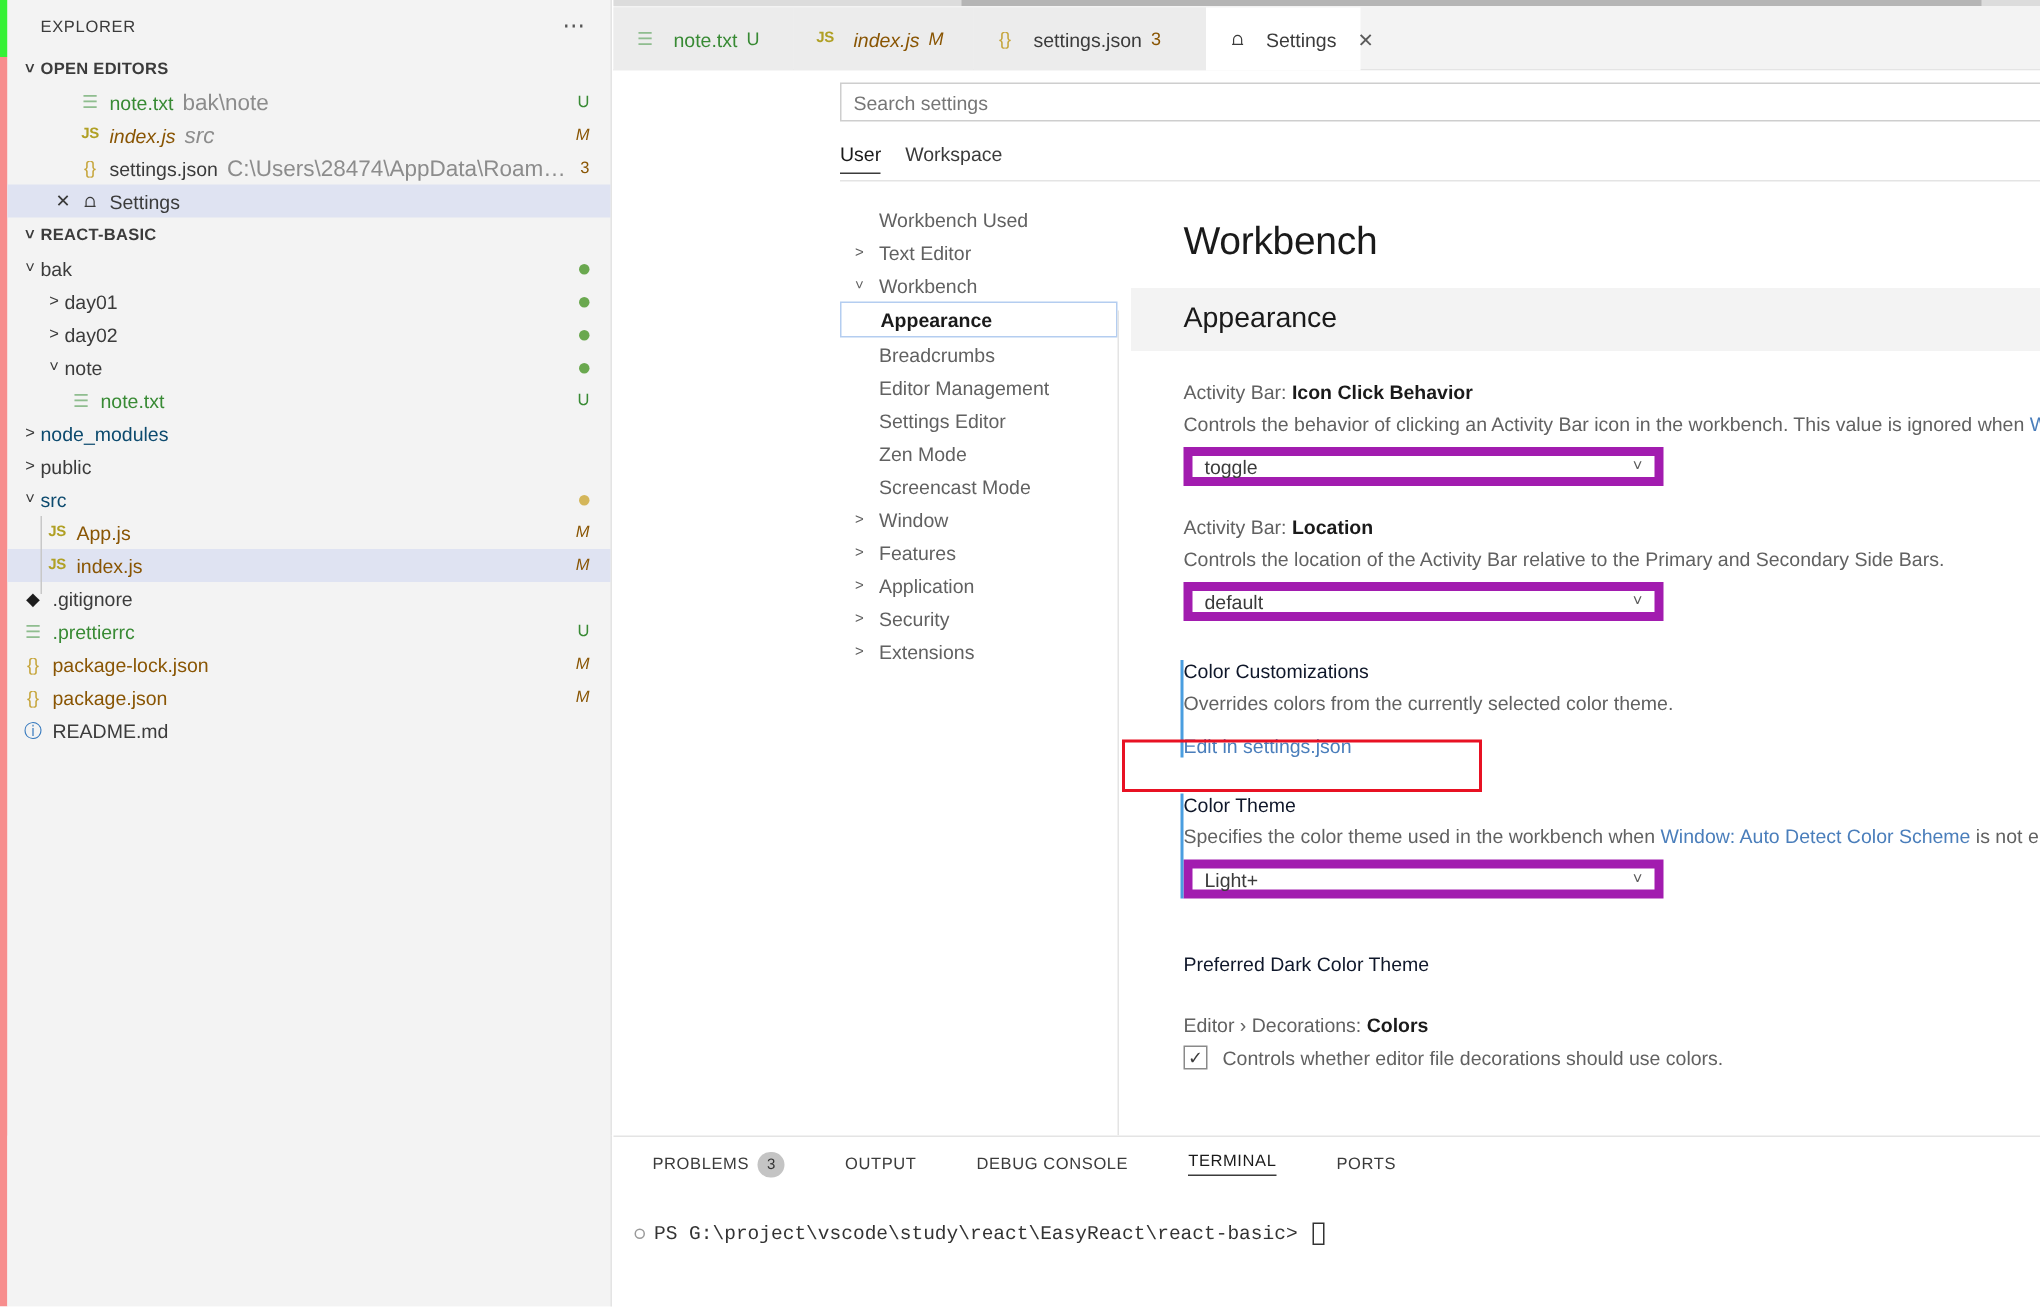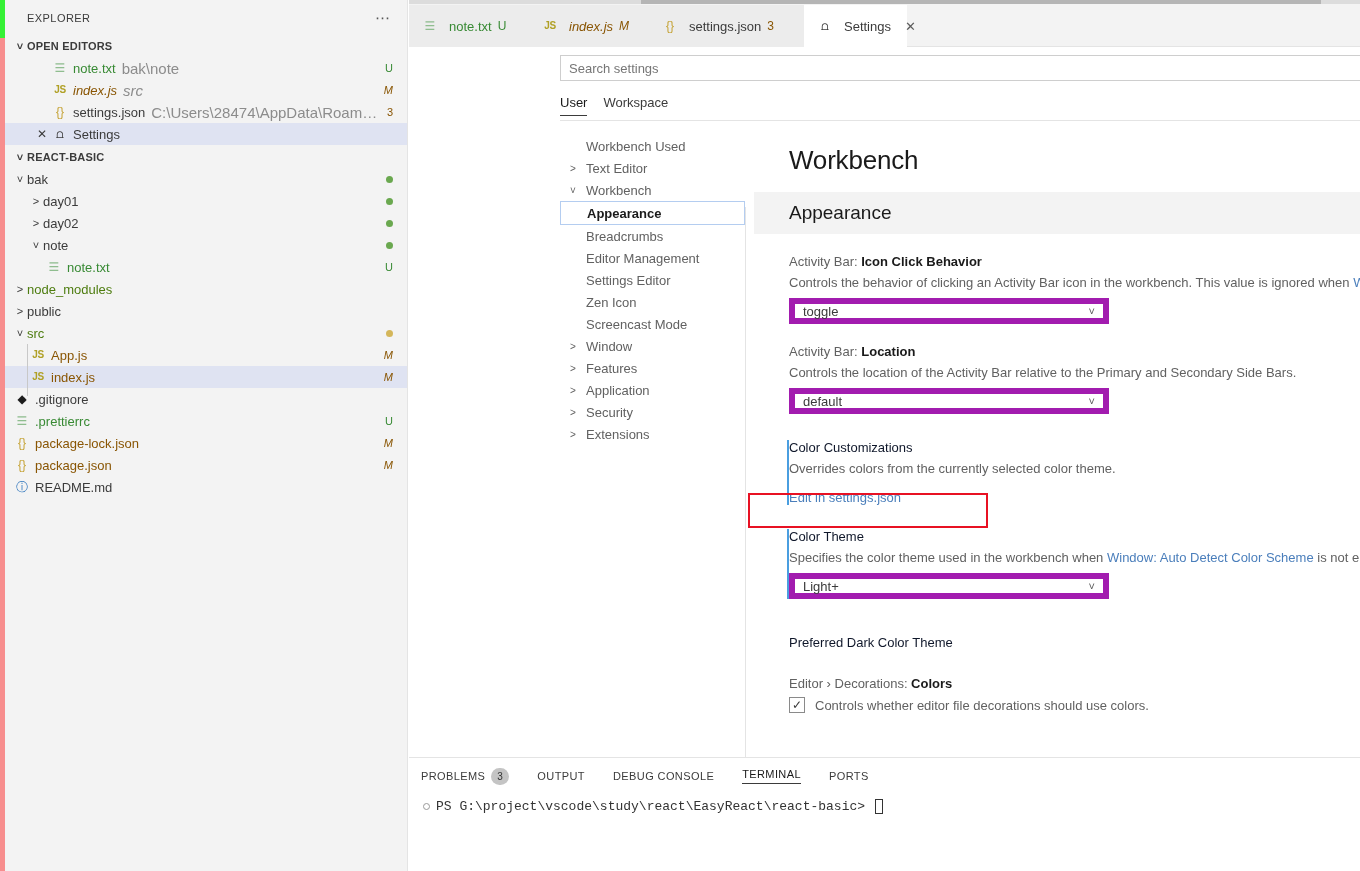"node_modules" .row .name.dim { color: #4d7c0f -> #0c4a6e }
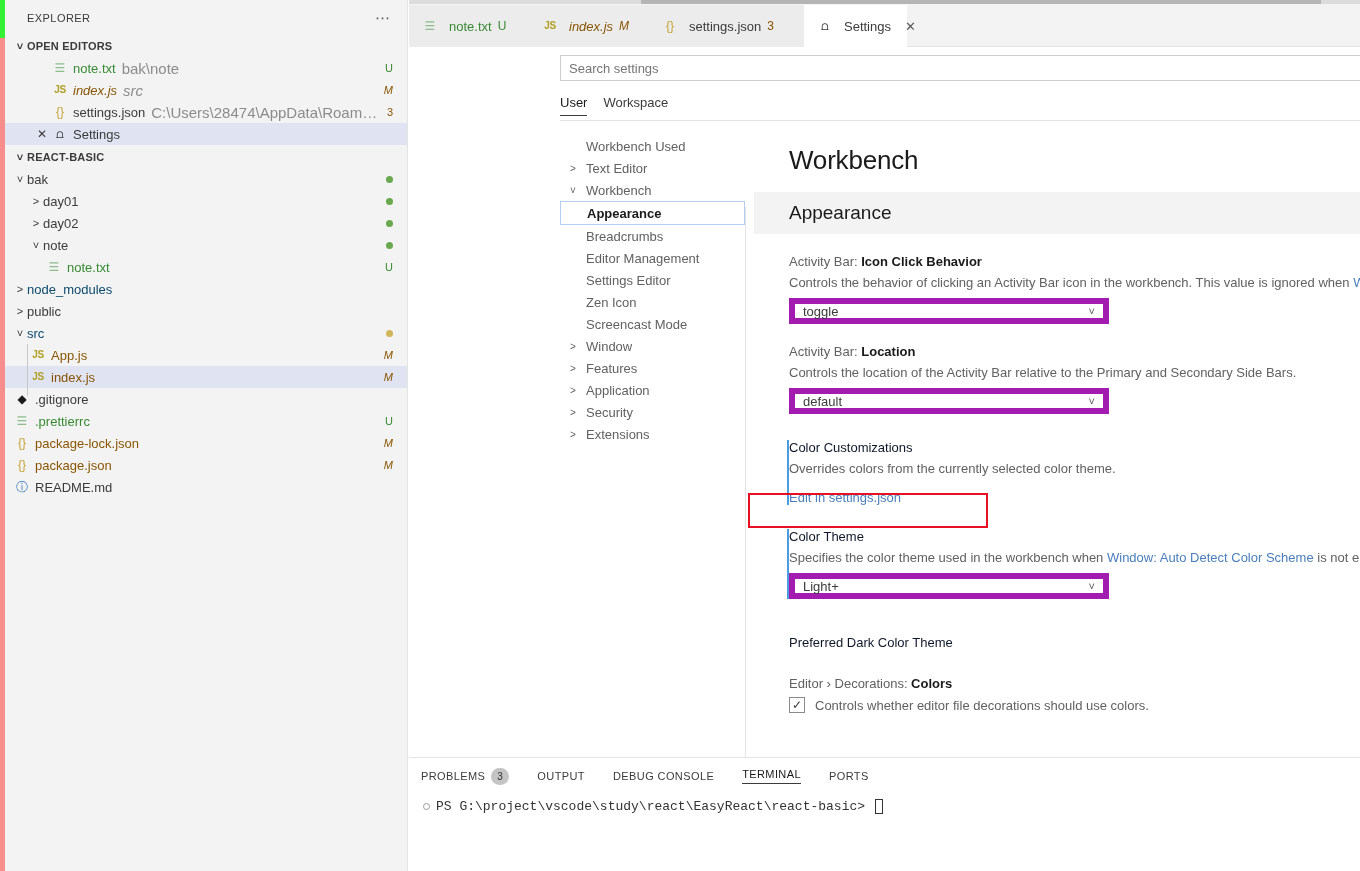"Zen Icon" span.tlabel { text: Icon -> Mode }
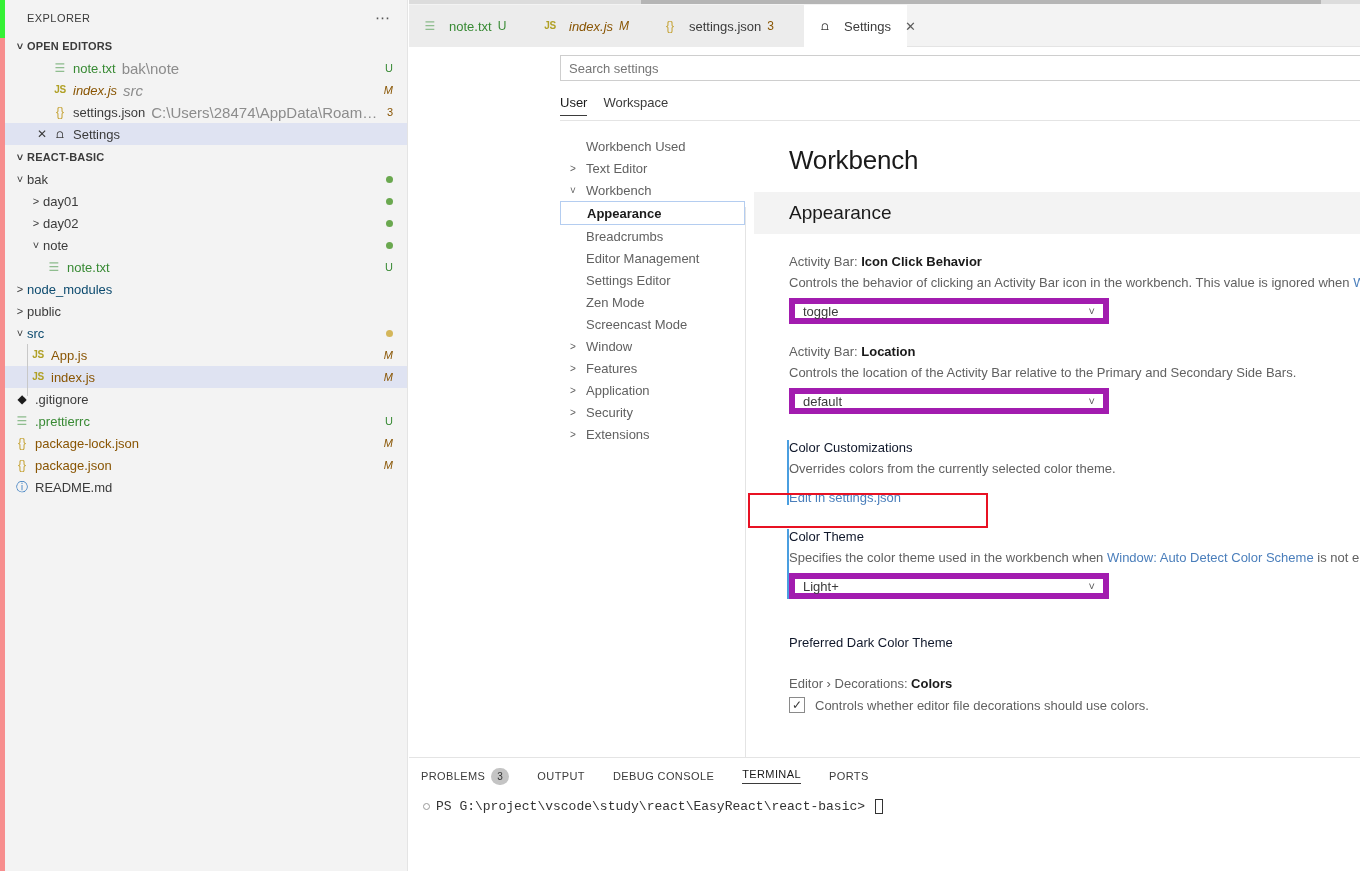"PROBLEMS" .panel-tabs { gap: 4px -> 16px; padding-left: none -> 14px }
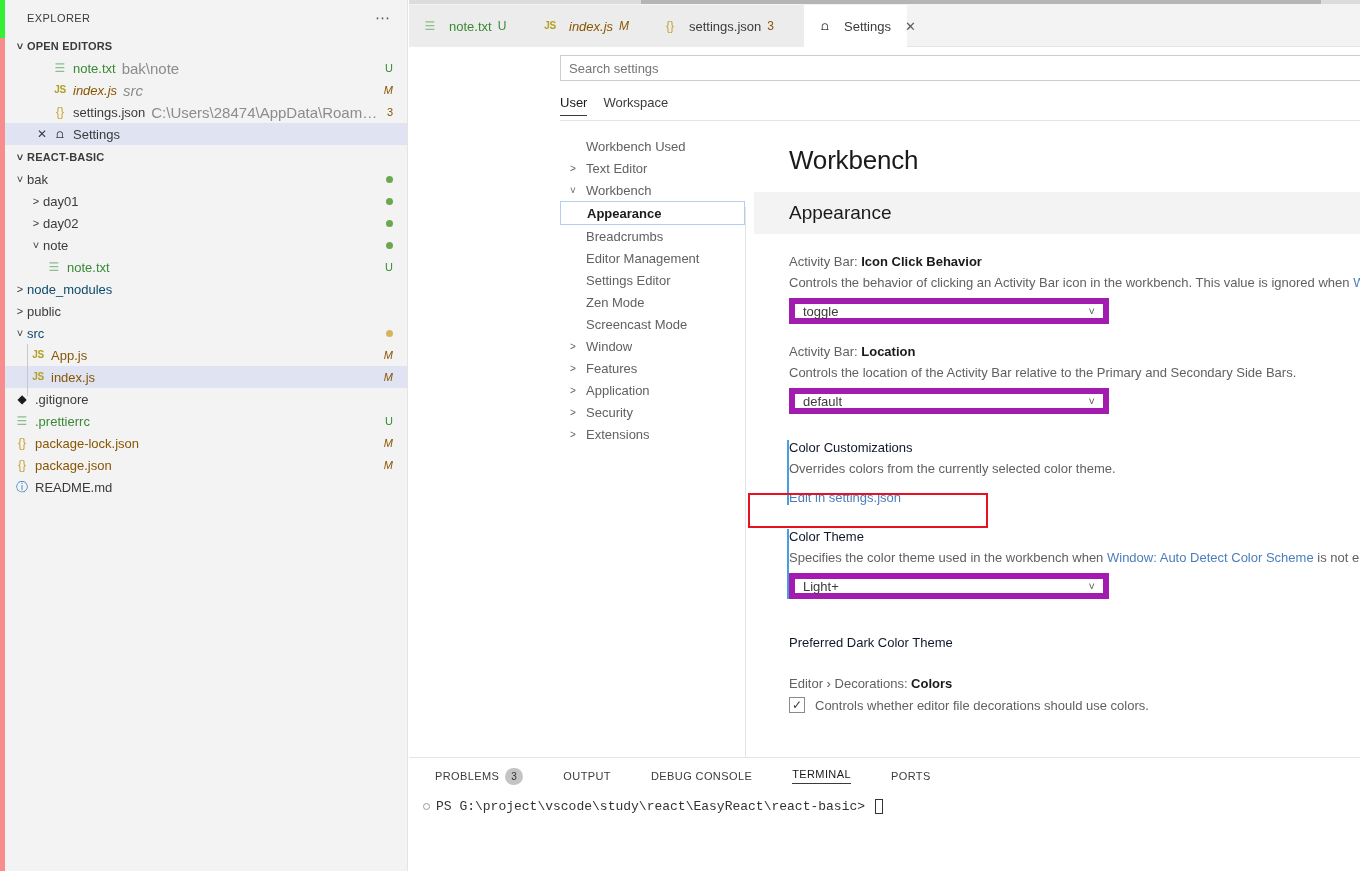"PS" .term-line { margin-top: 5px -> 21px }
